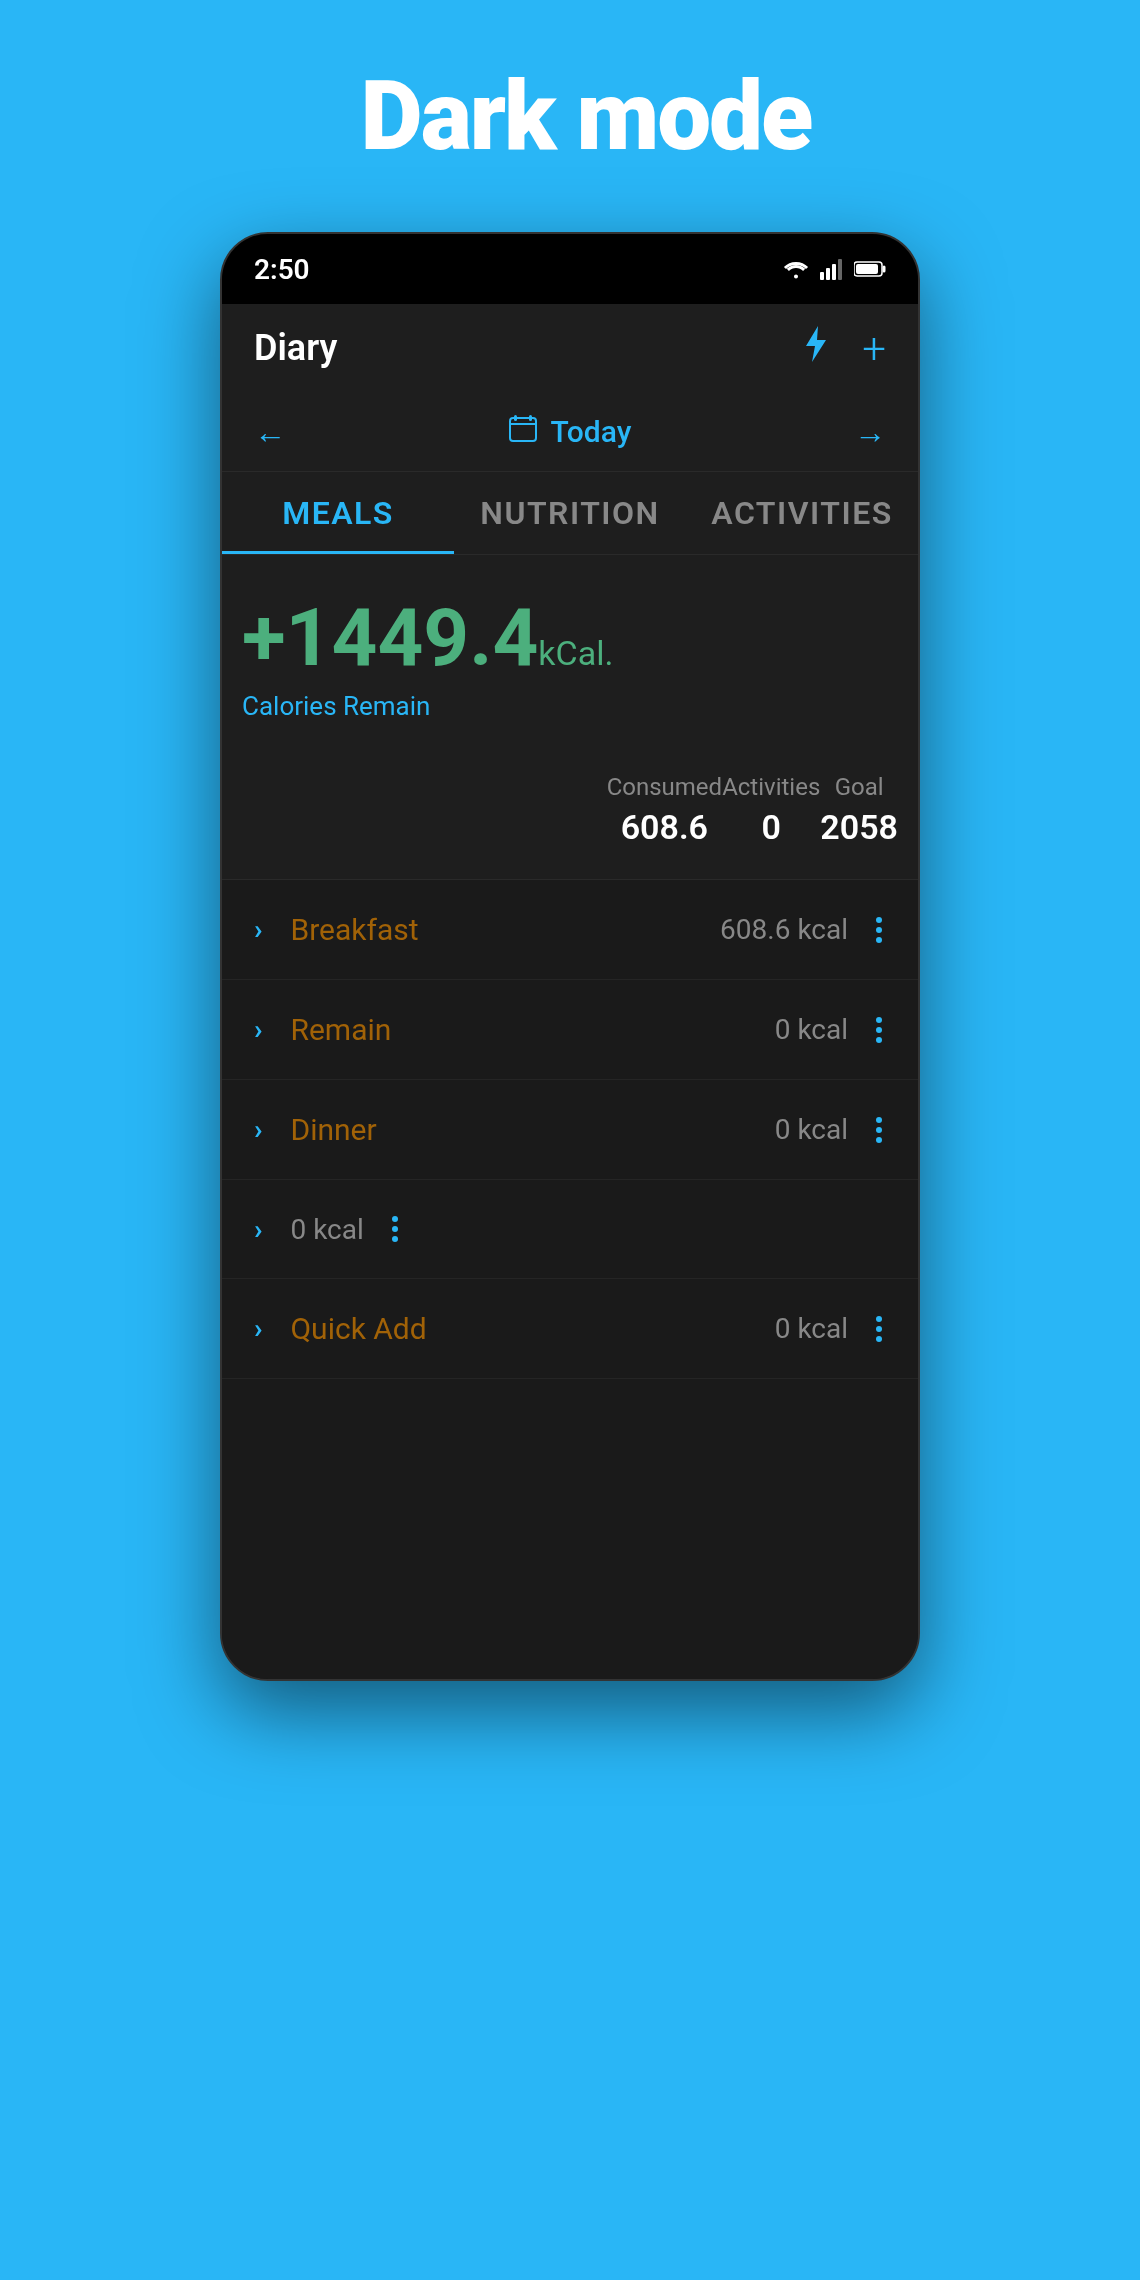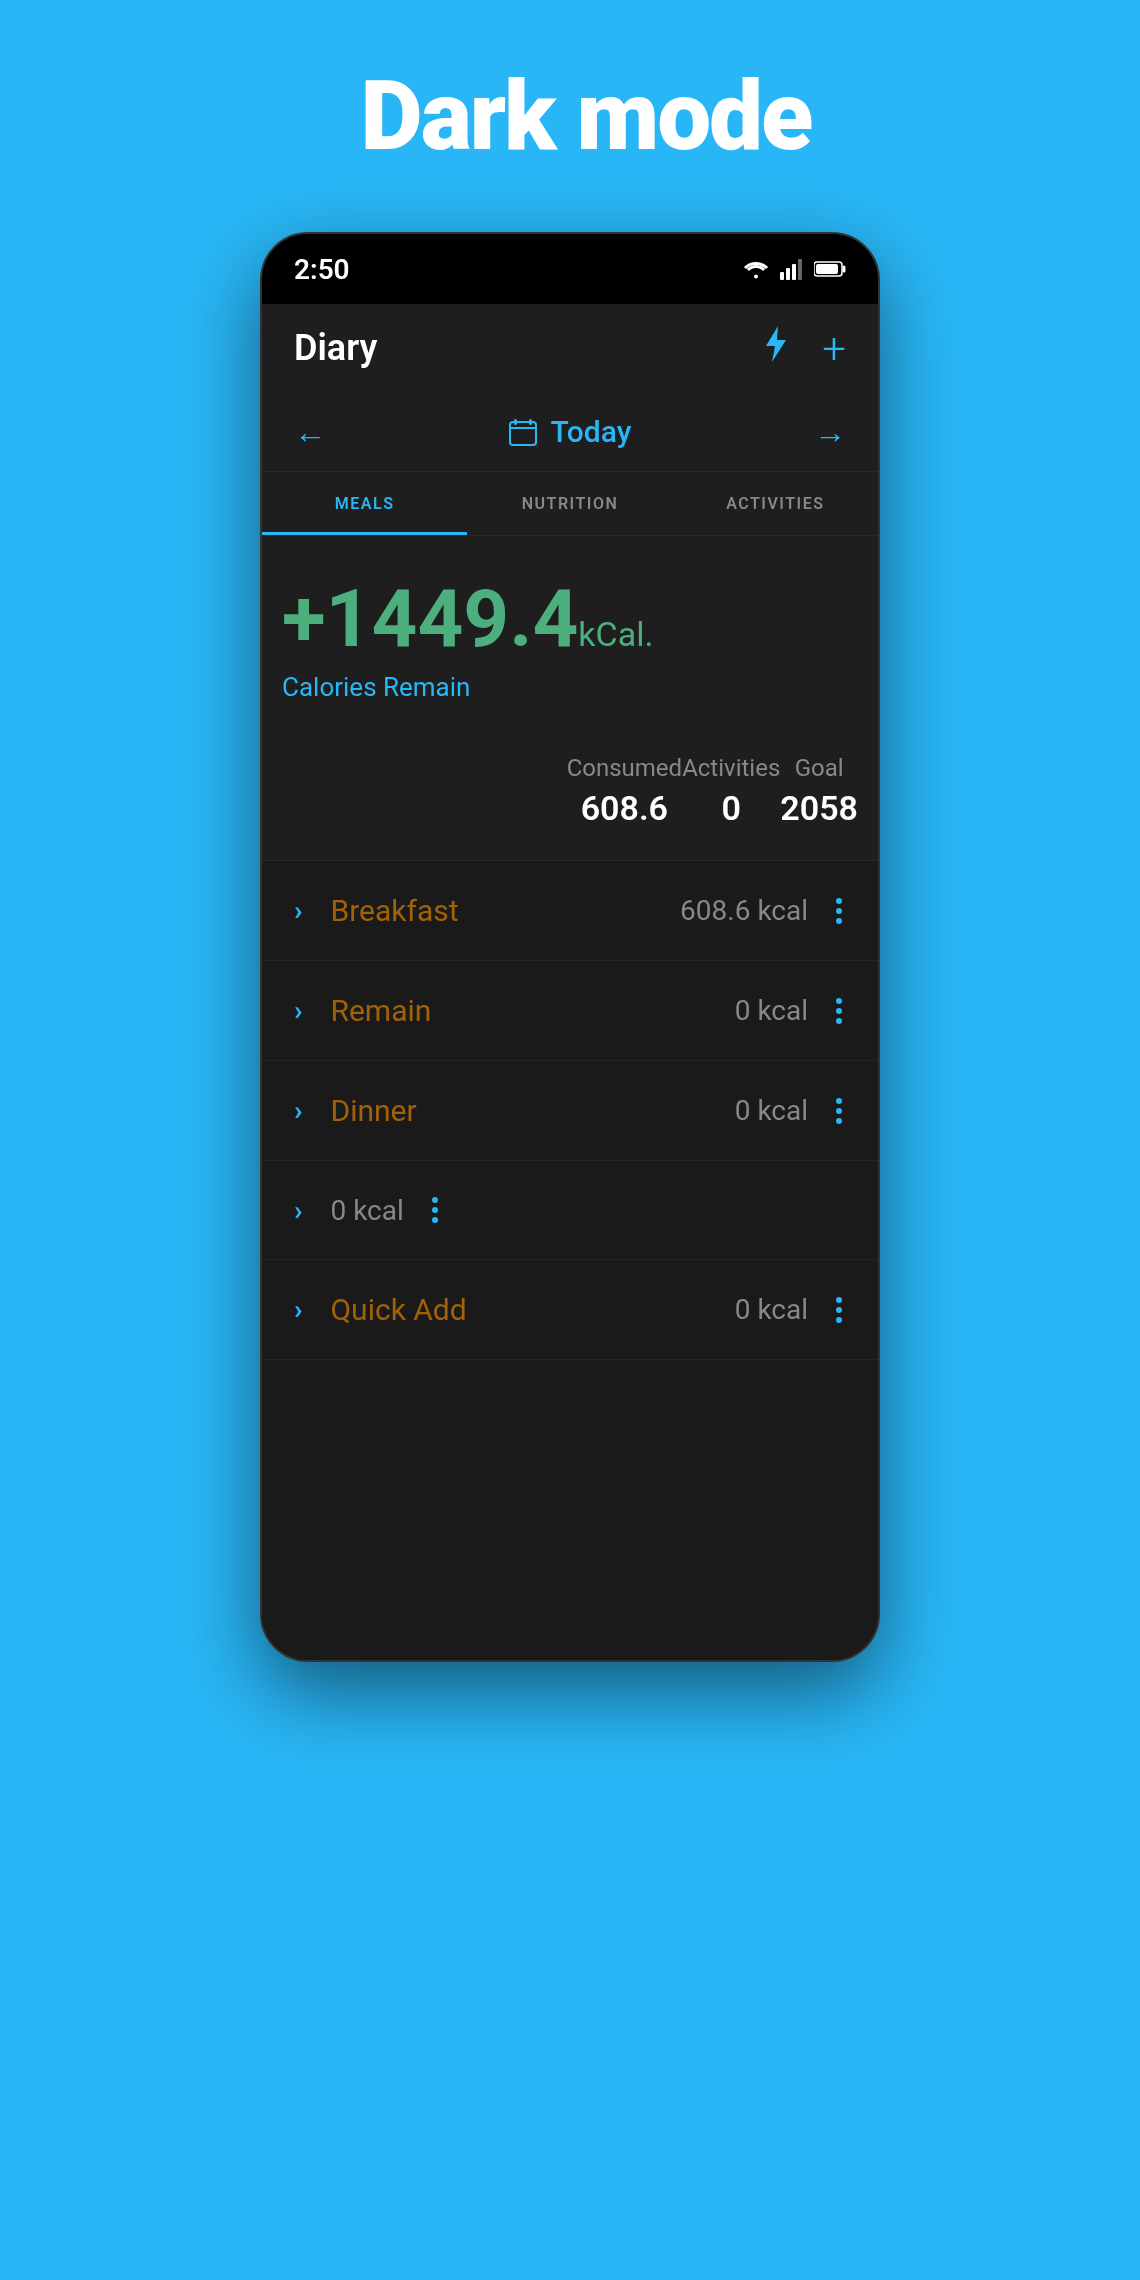"2:50" .phone-container { width: 620px -> 700px }
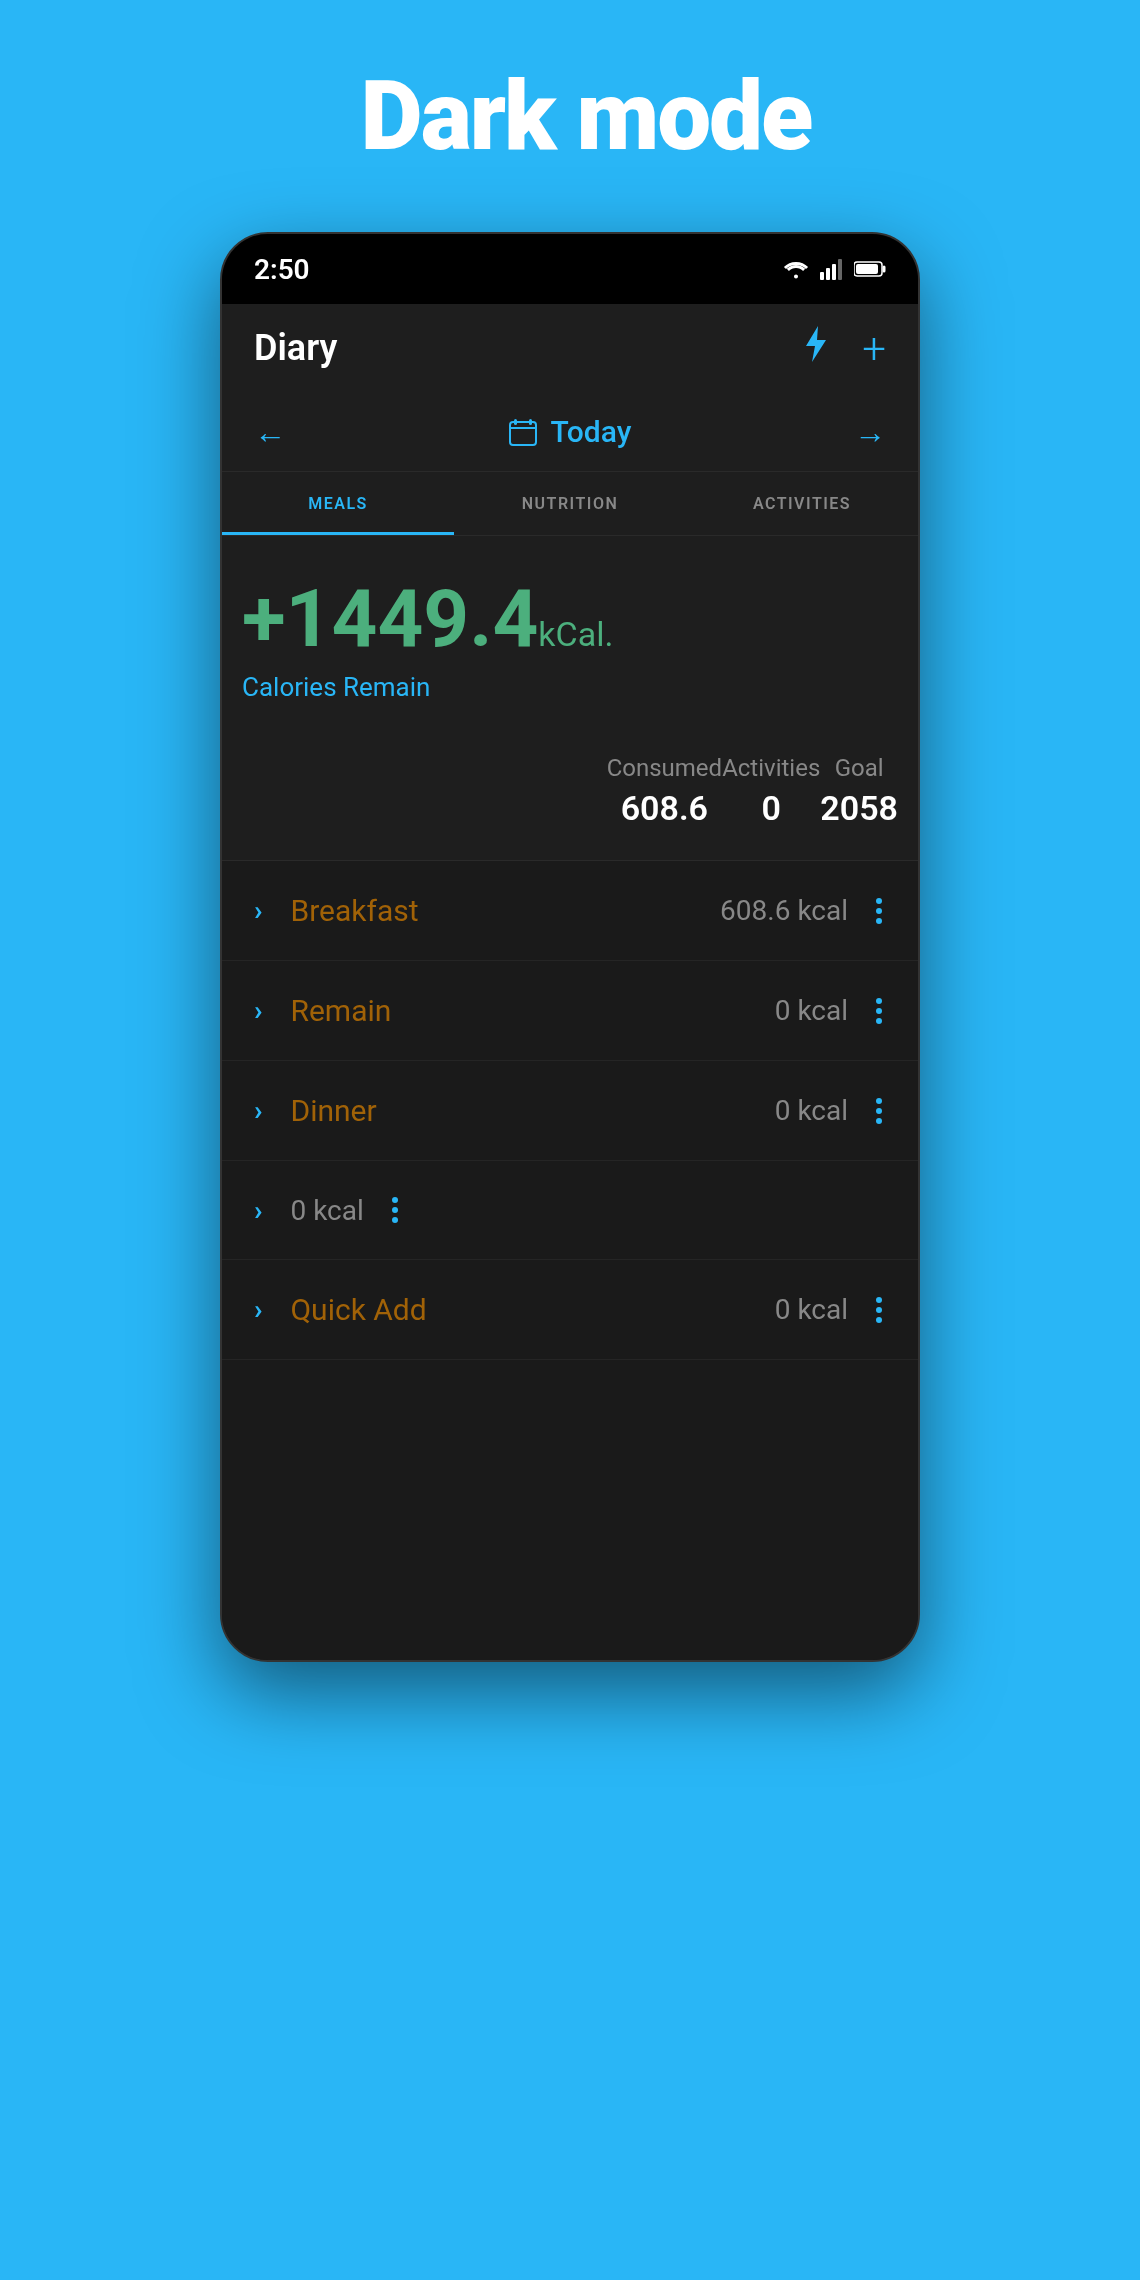"Today" .date-nav-center { align-items: center -> none }
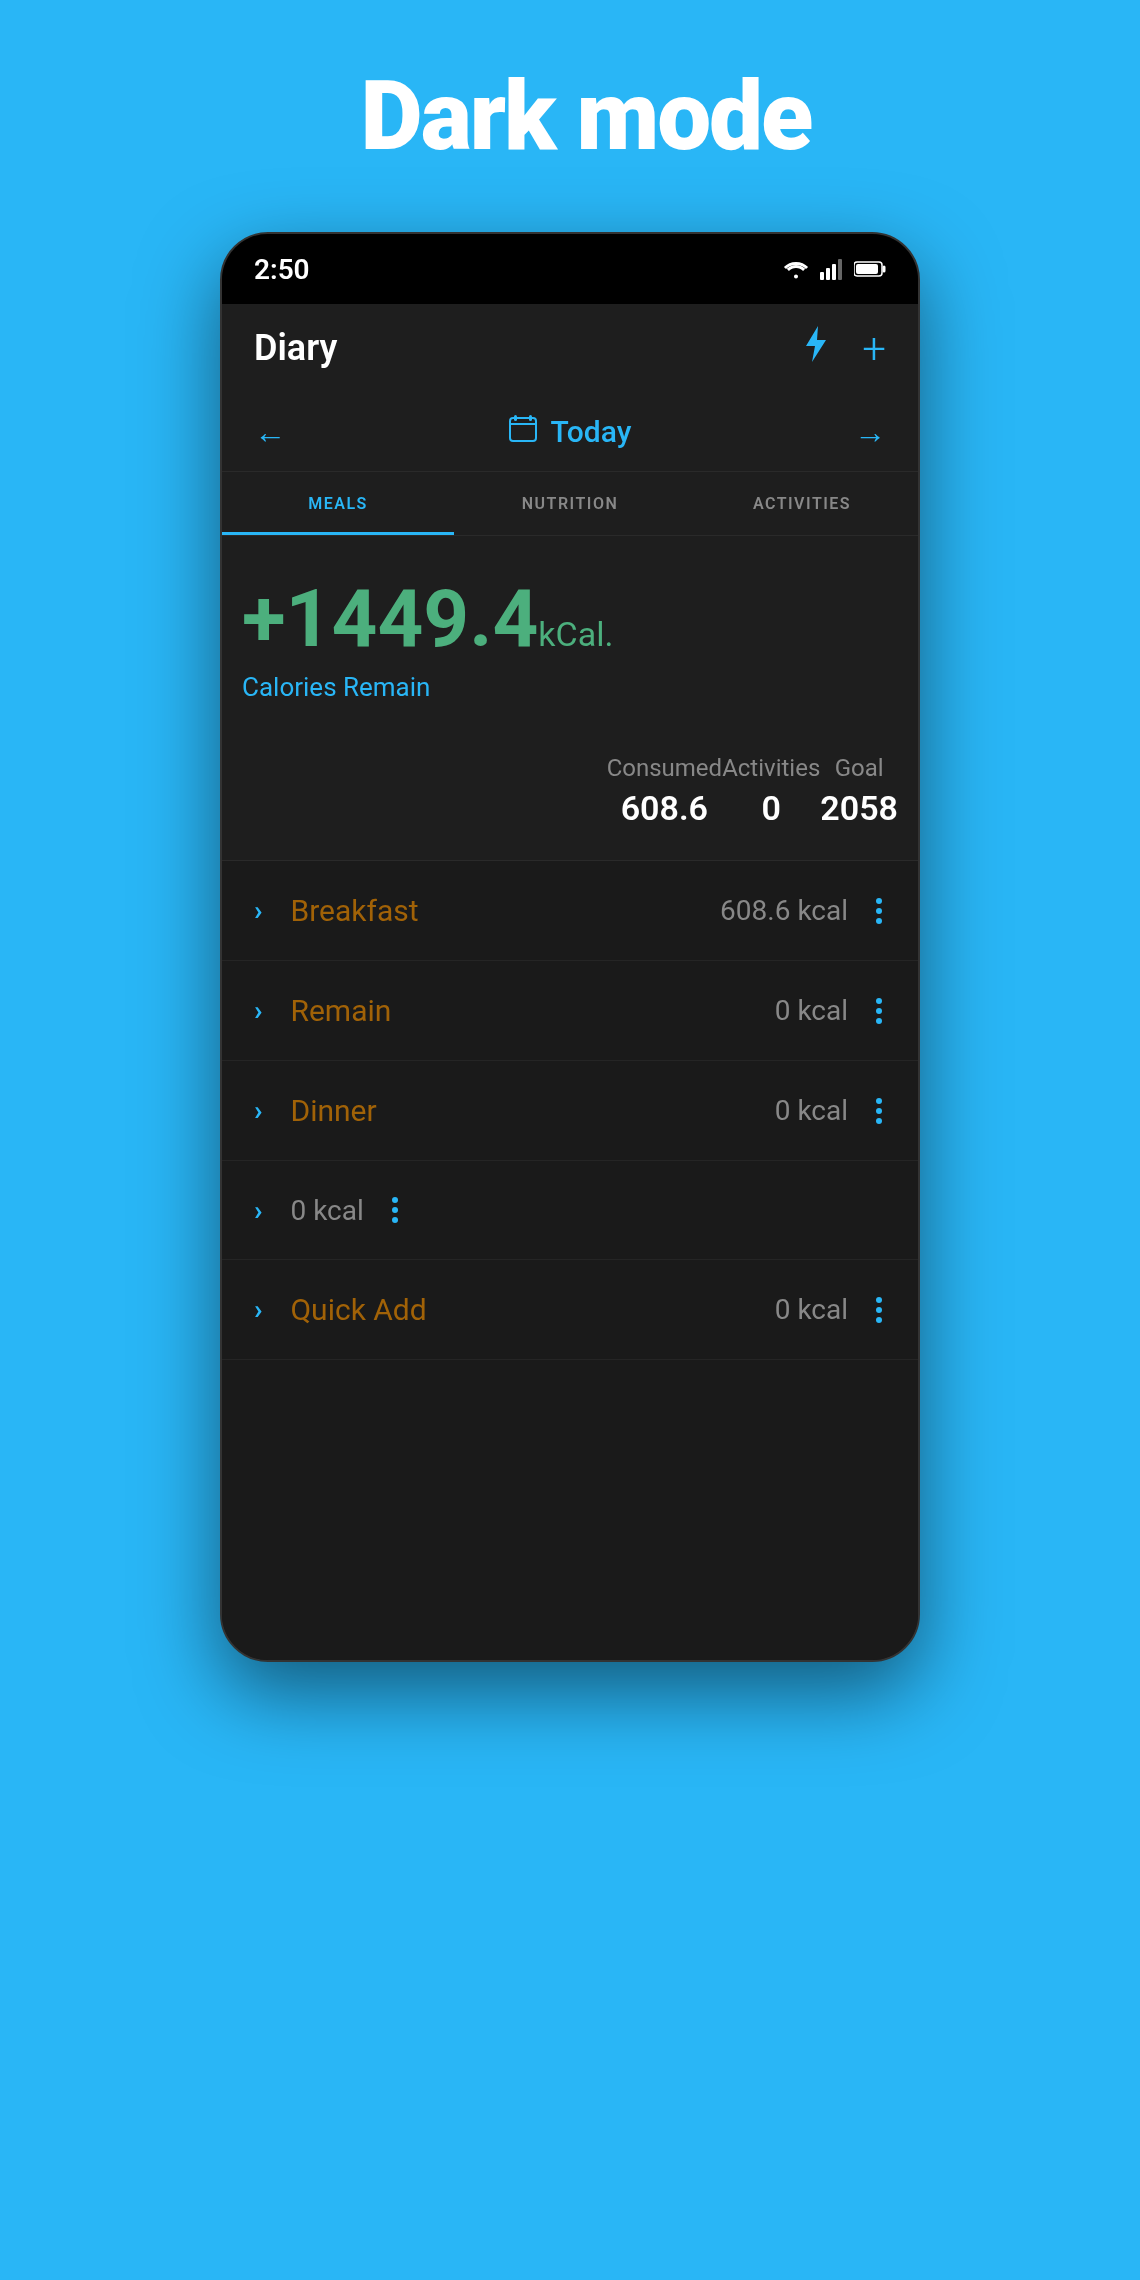"MEALS" .tab { font-size: 16px -> 32px }
